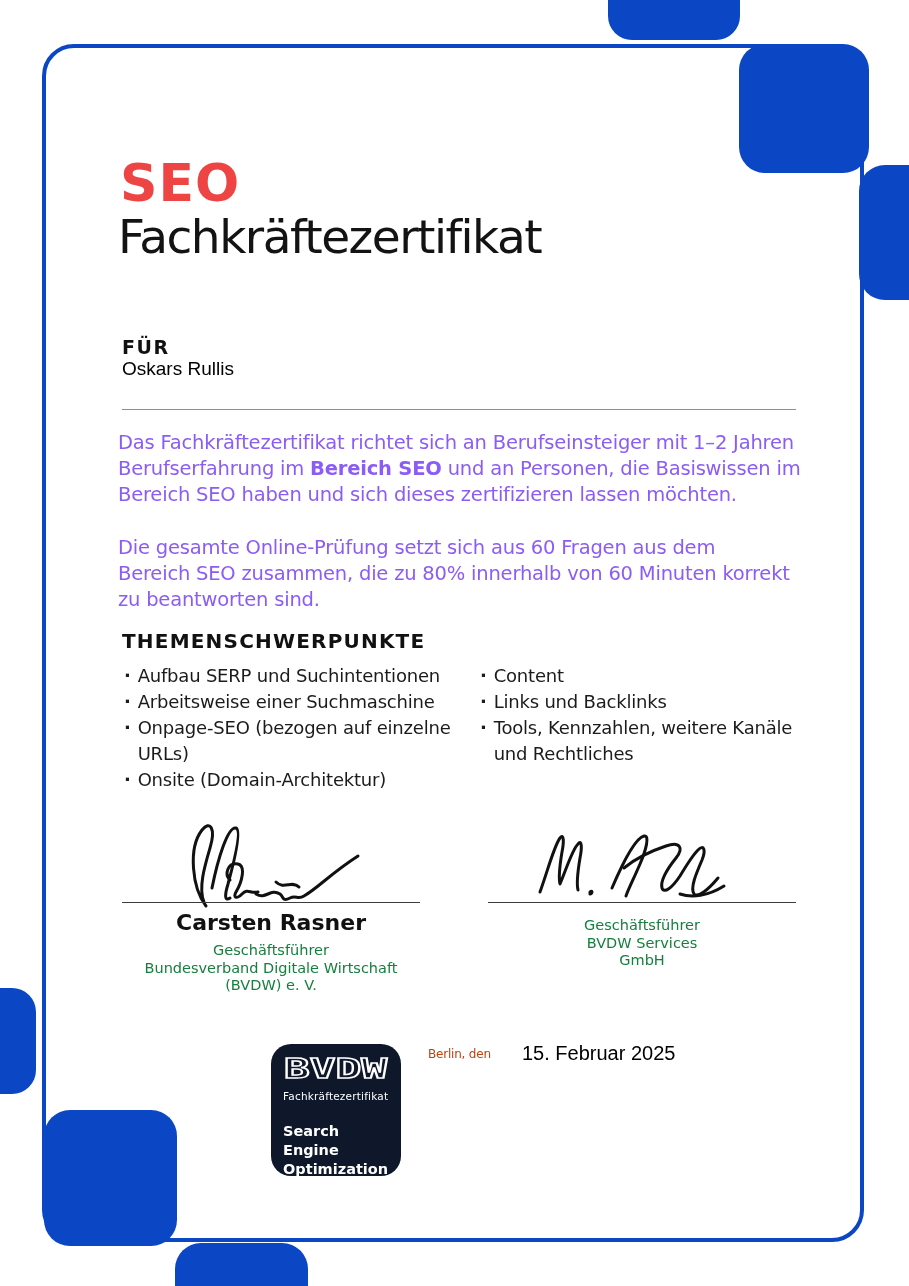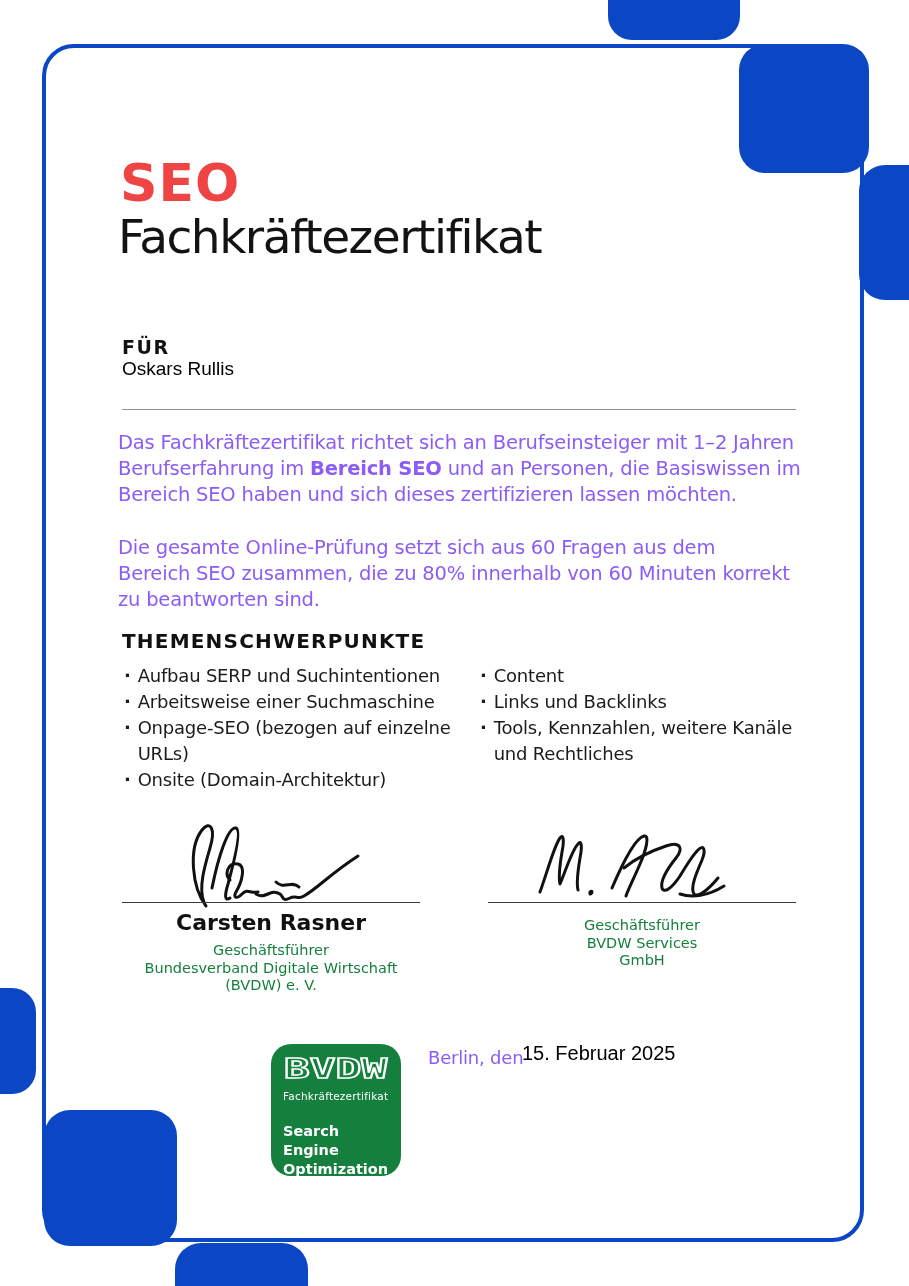"BVDW" .badge { background: #15803d -> #0f172a }
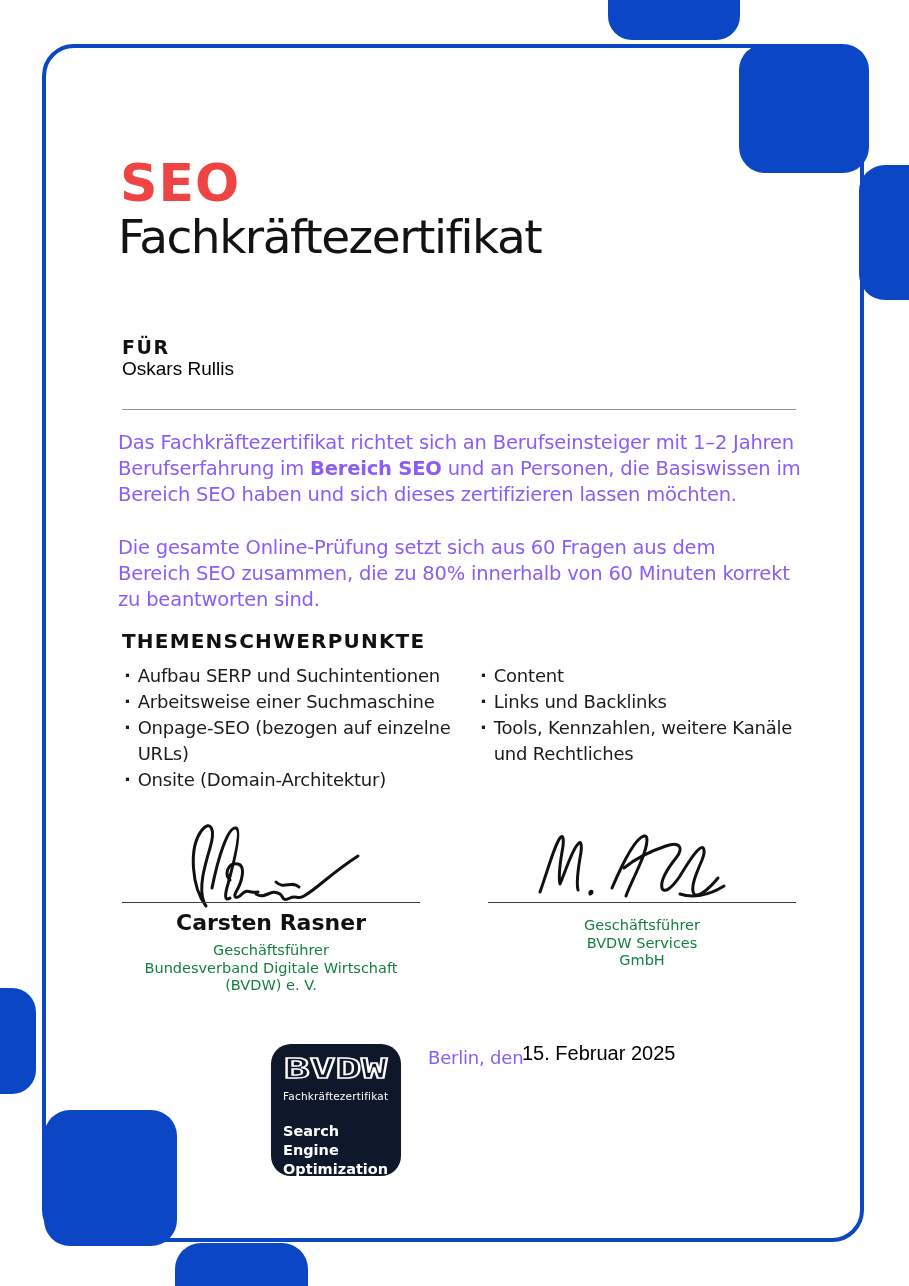"Berlin, den" .place-label { color: #8b5cf6 -> #c2410c; font-size: 18px -> 12px }
